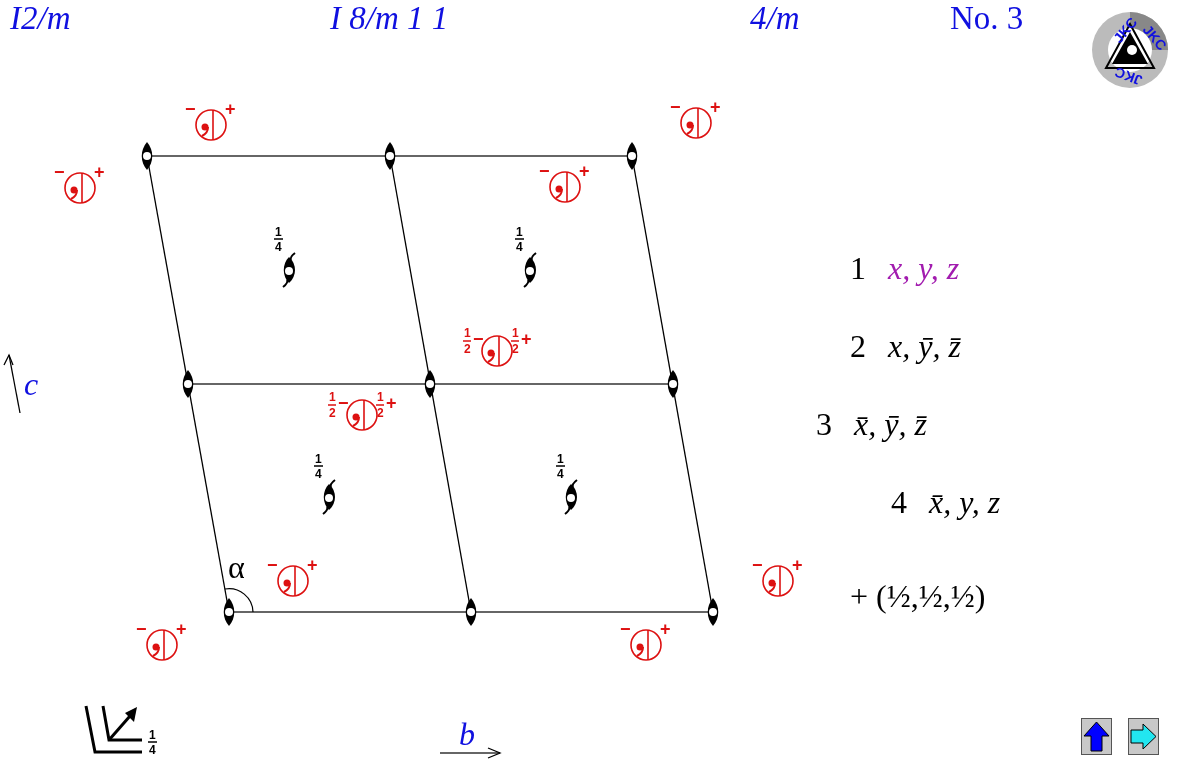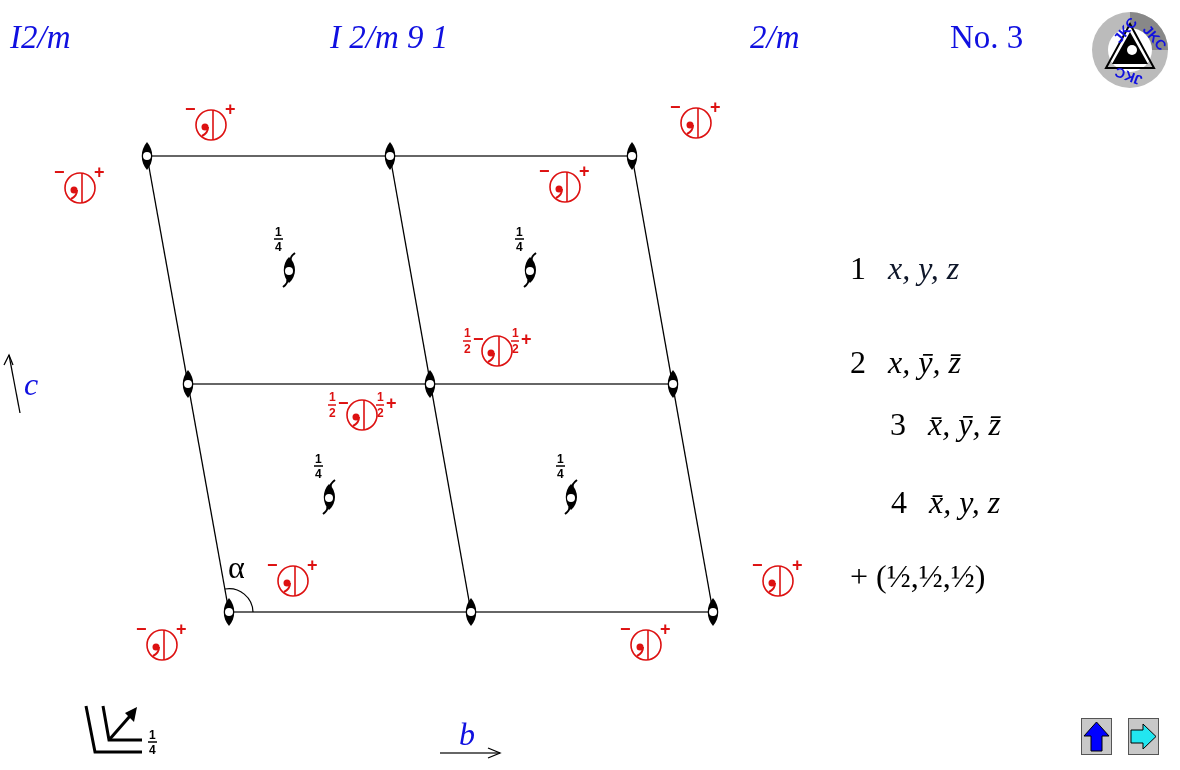"I2/m" .hdr { top: 19px -> 0 }
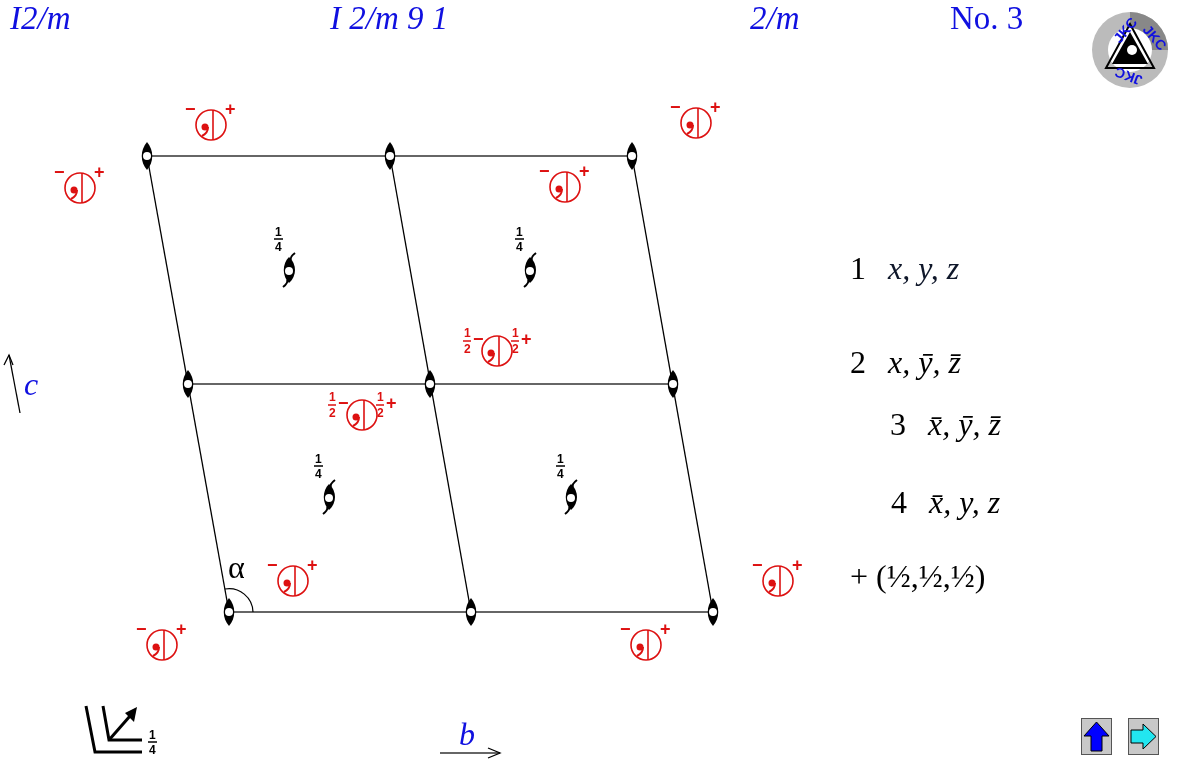"I 2/m 9 1" span.it { text: 2/m 9 -> 8/m 1 }
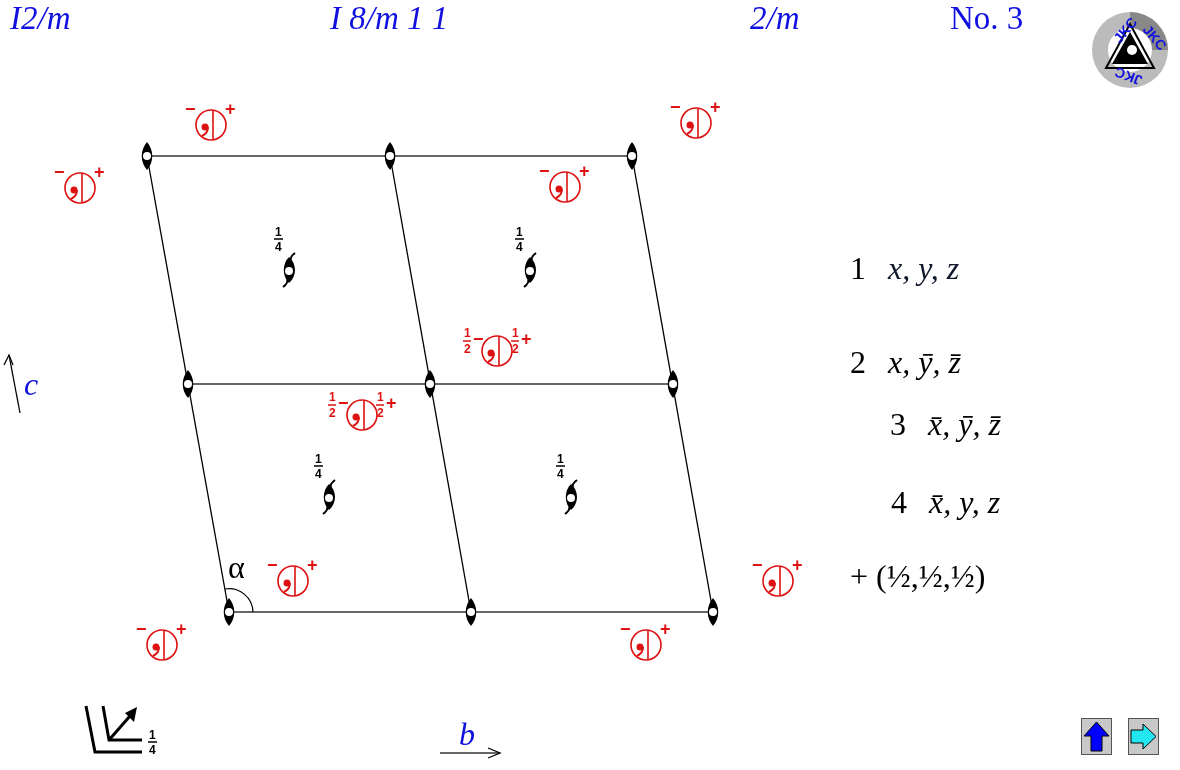"2/m" span.it { text: 2/m -> 4/m }
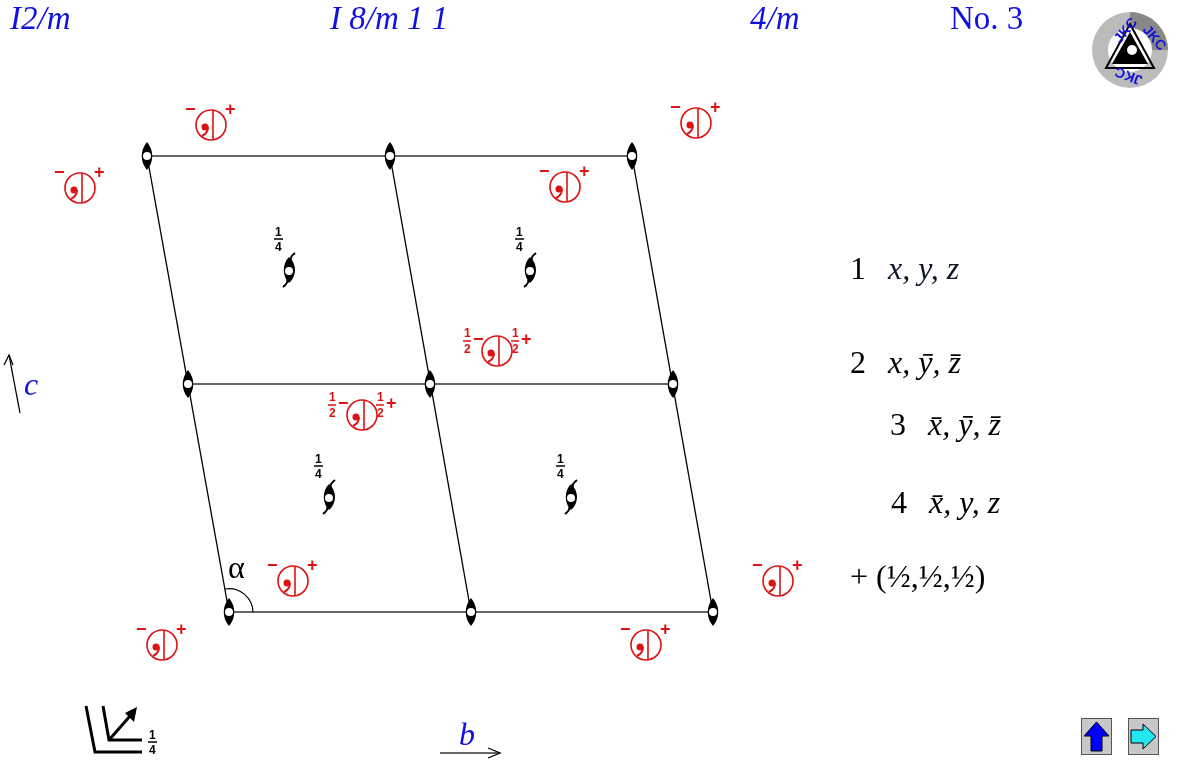"x, y, z" .pos.blue .coords { color: #0f172a -> #a21caf }
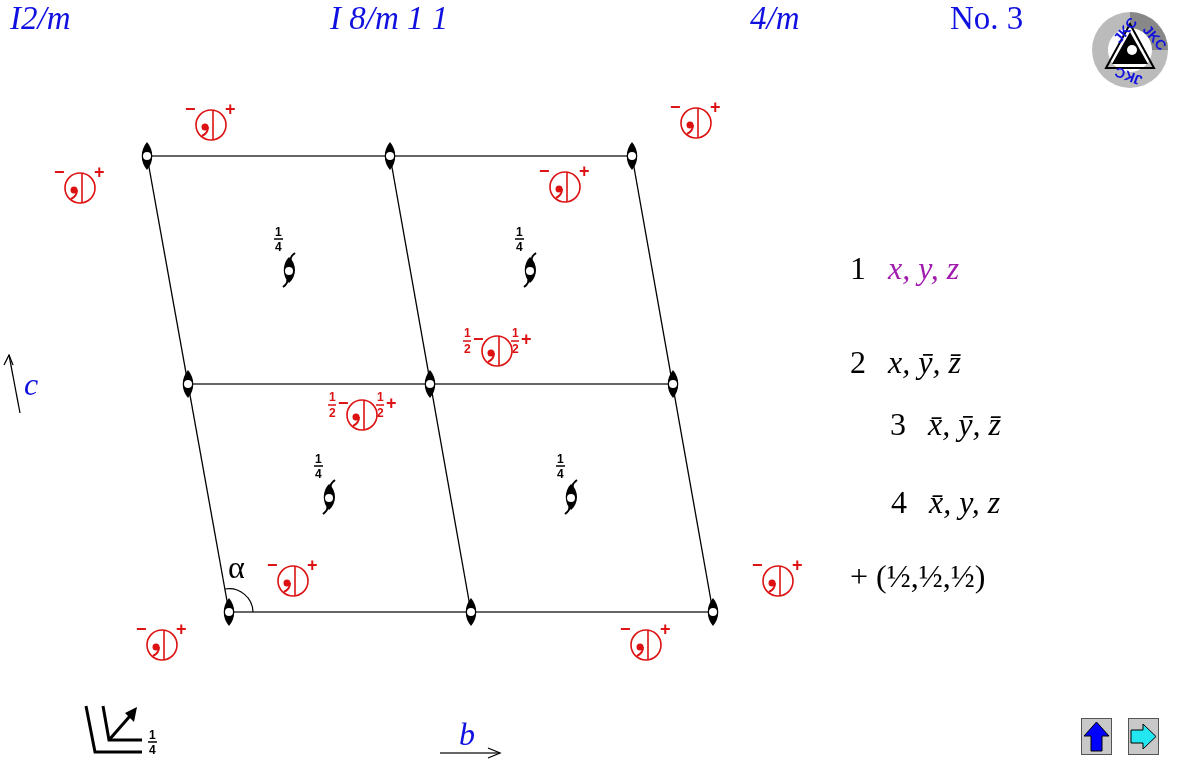"2 x, ȳ, z̄" div.pos { top: 344px -> 328px }
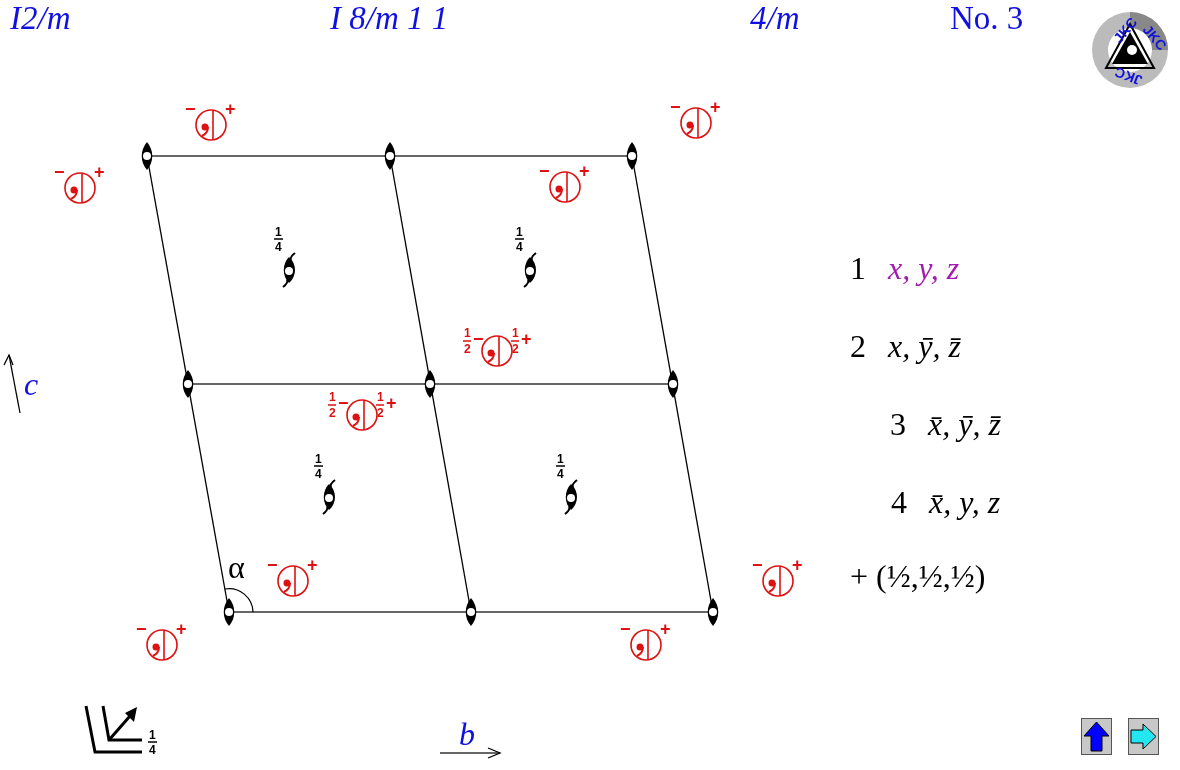"3 x̄, ȳ, z̄" div.pos { left: 890px -> 816px }
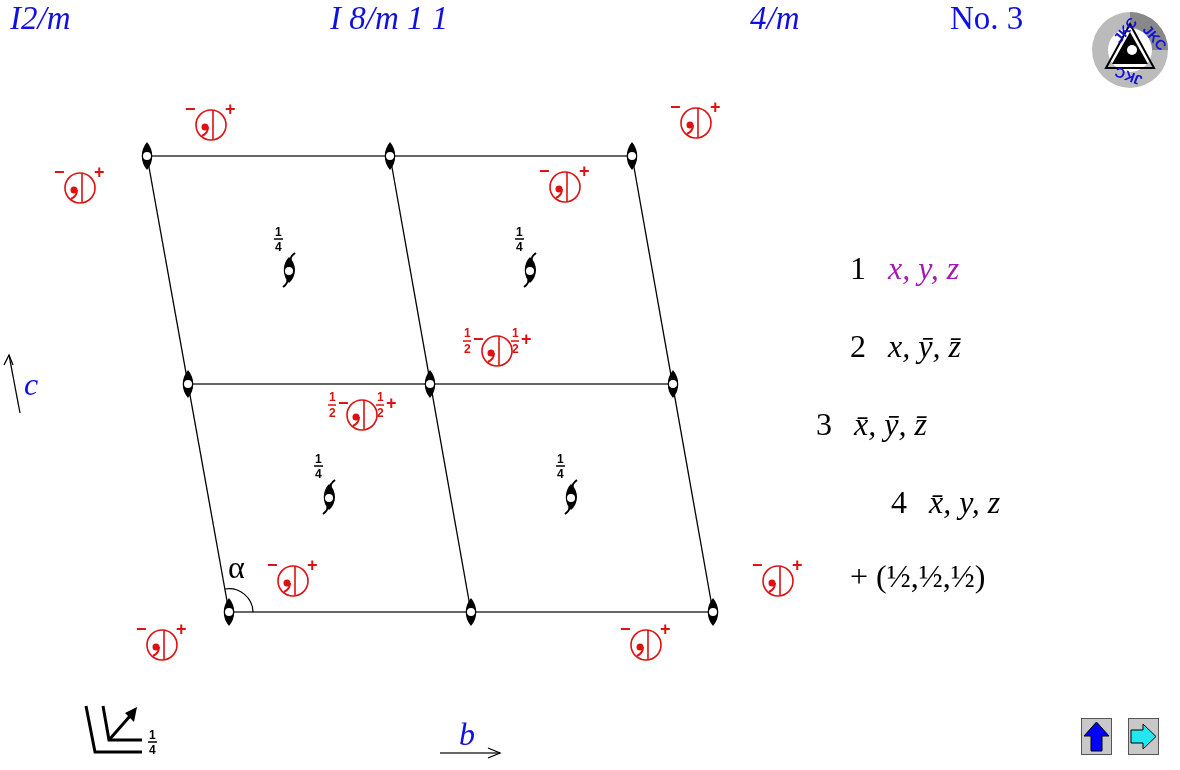"+ (½,½,½)" div.pos { top: 558px -> 578px }
